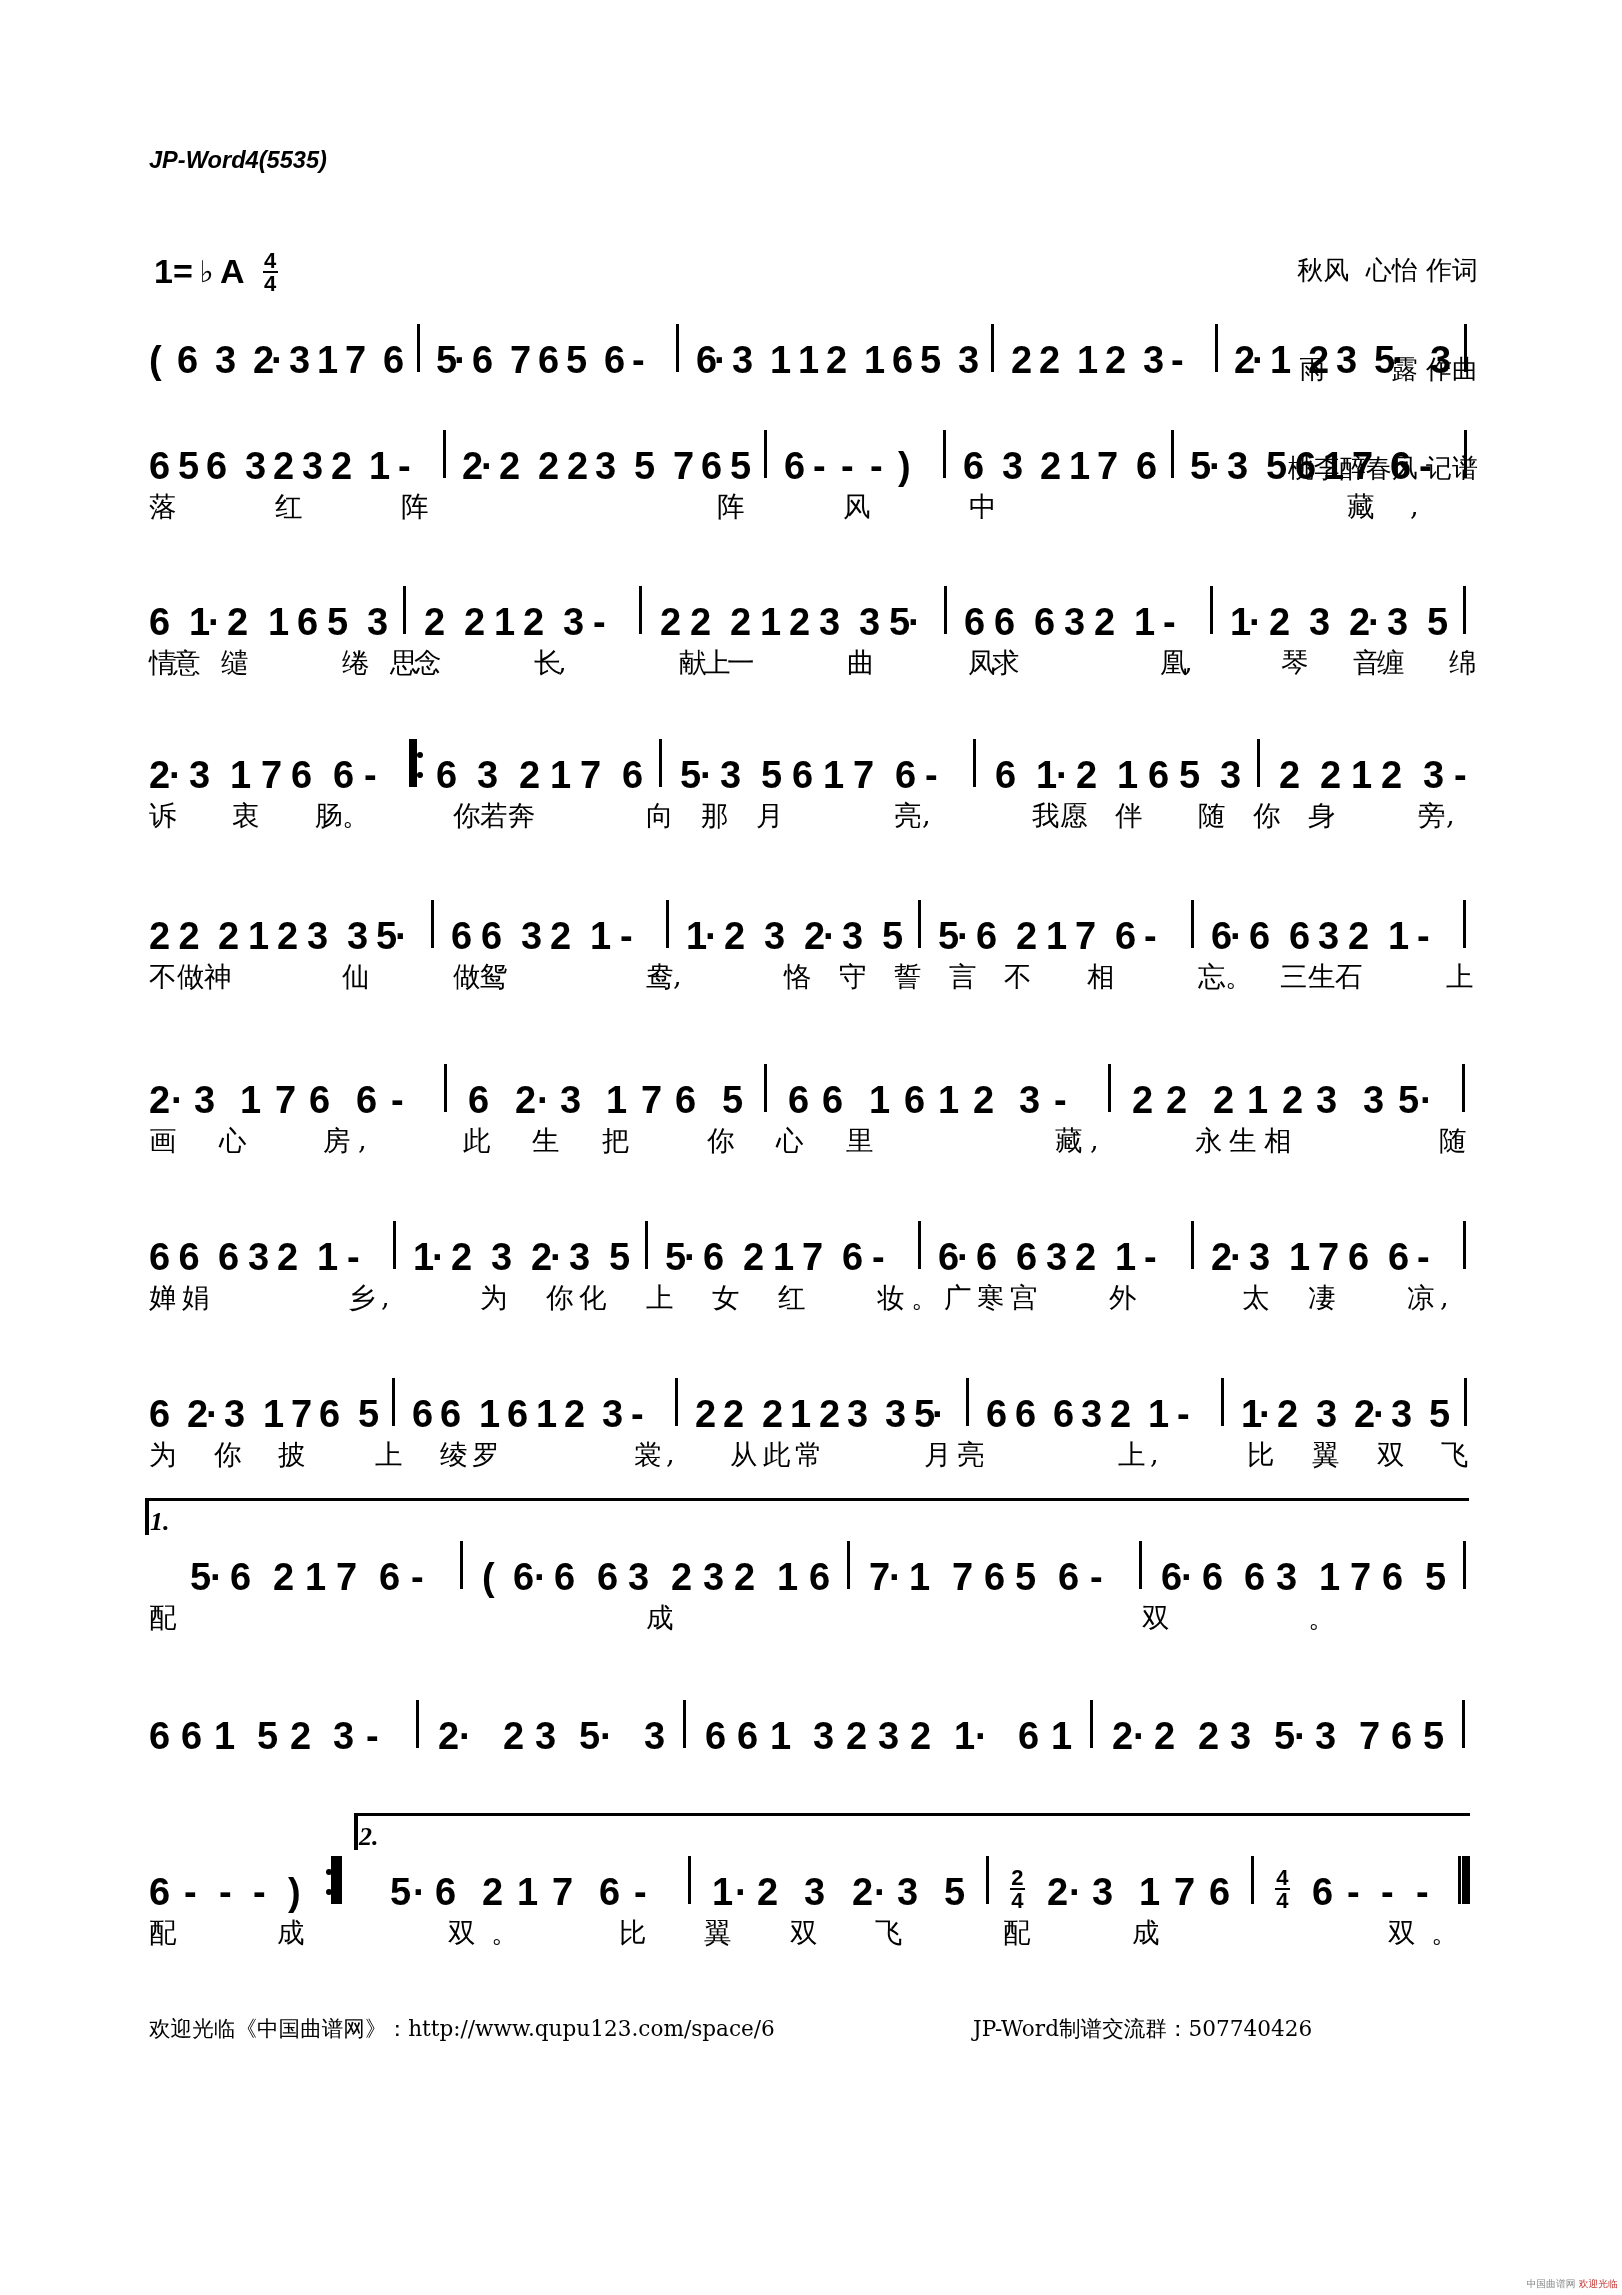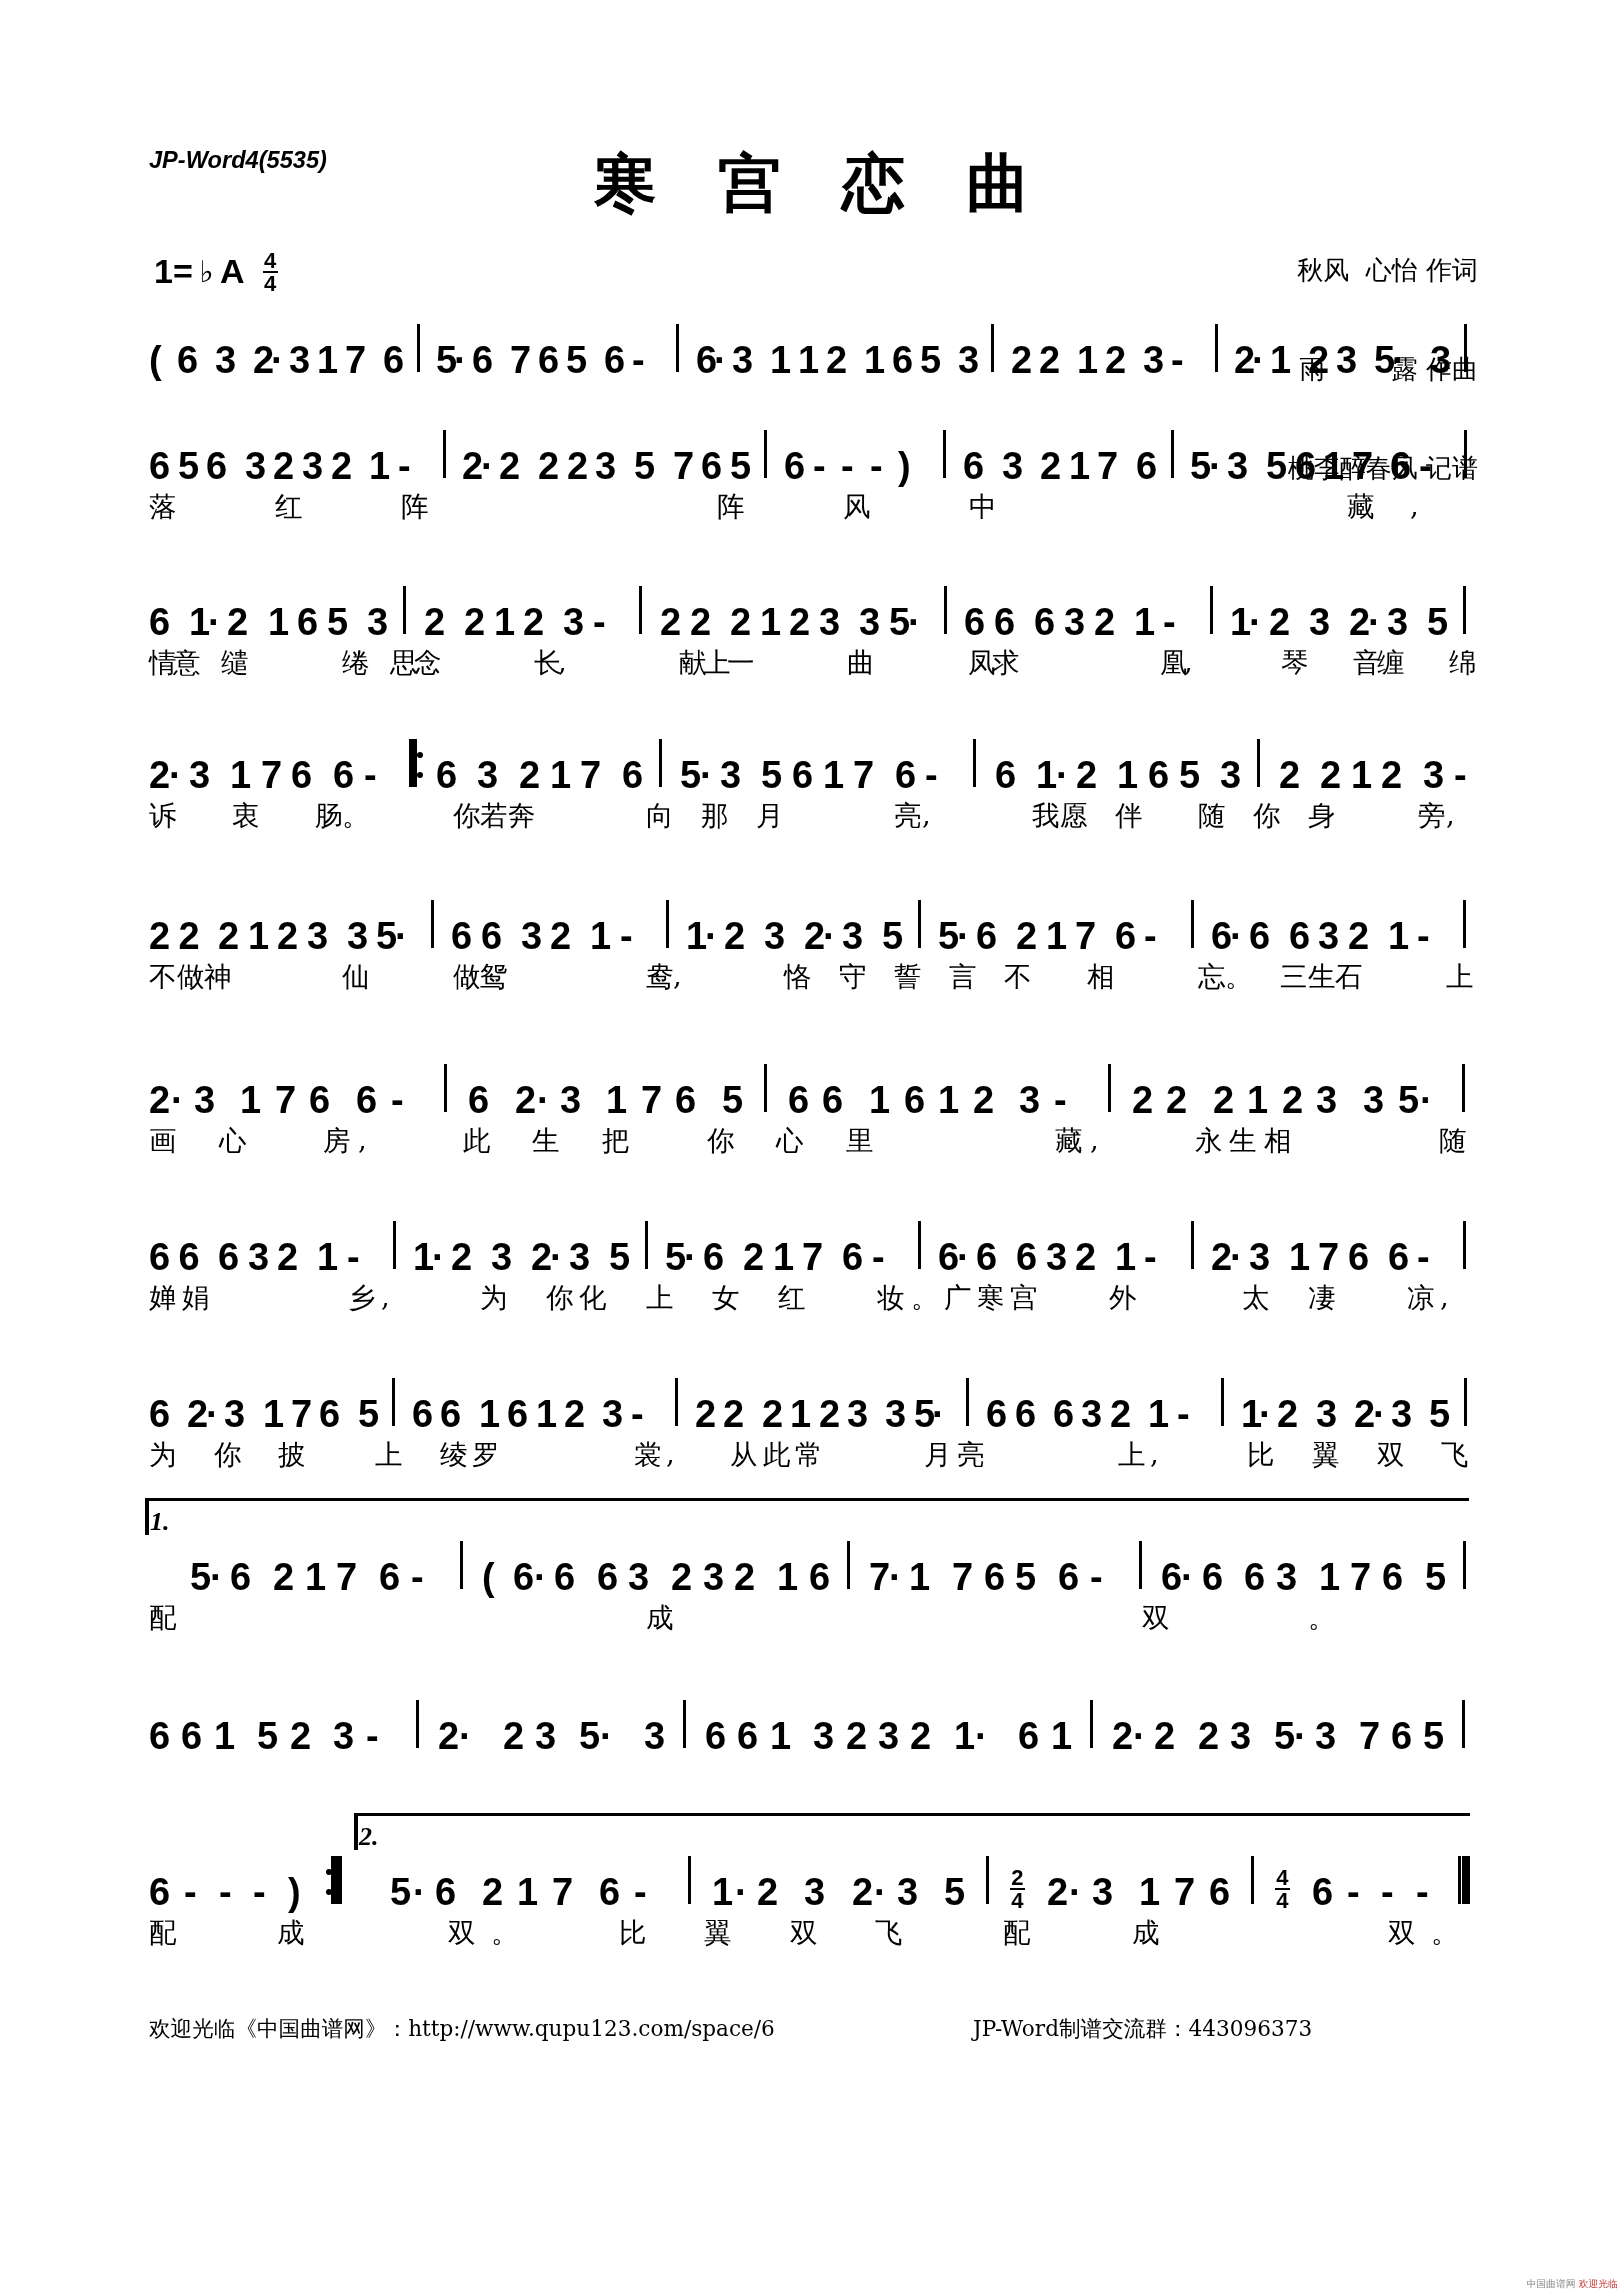"寒 宫 恋 曲" div.title { html: <div>寒 宫 恋 曲</div> -> none }
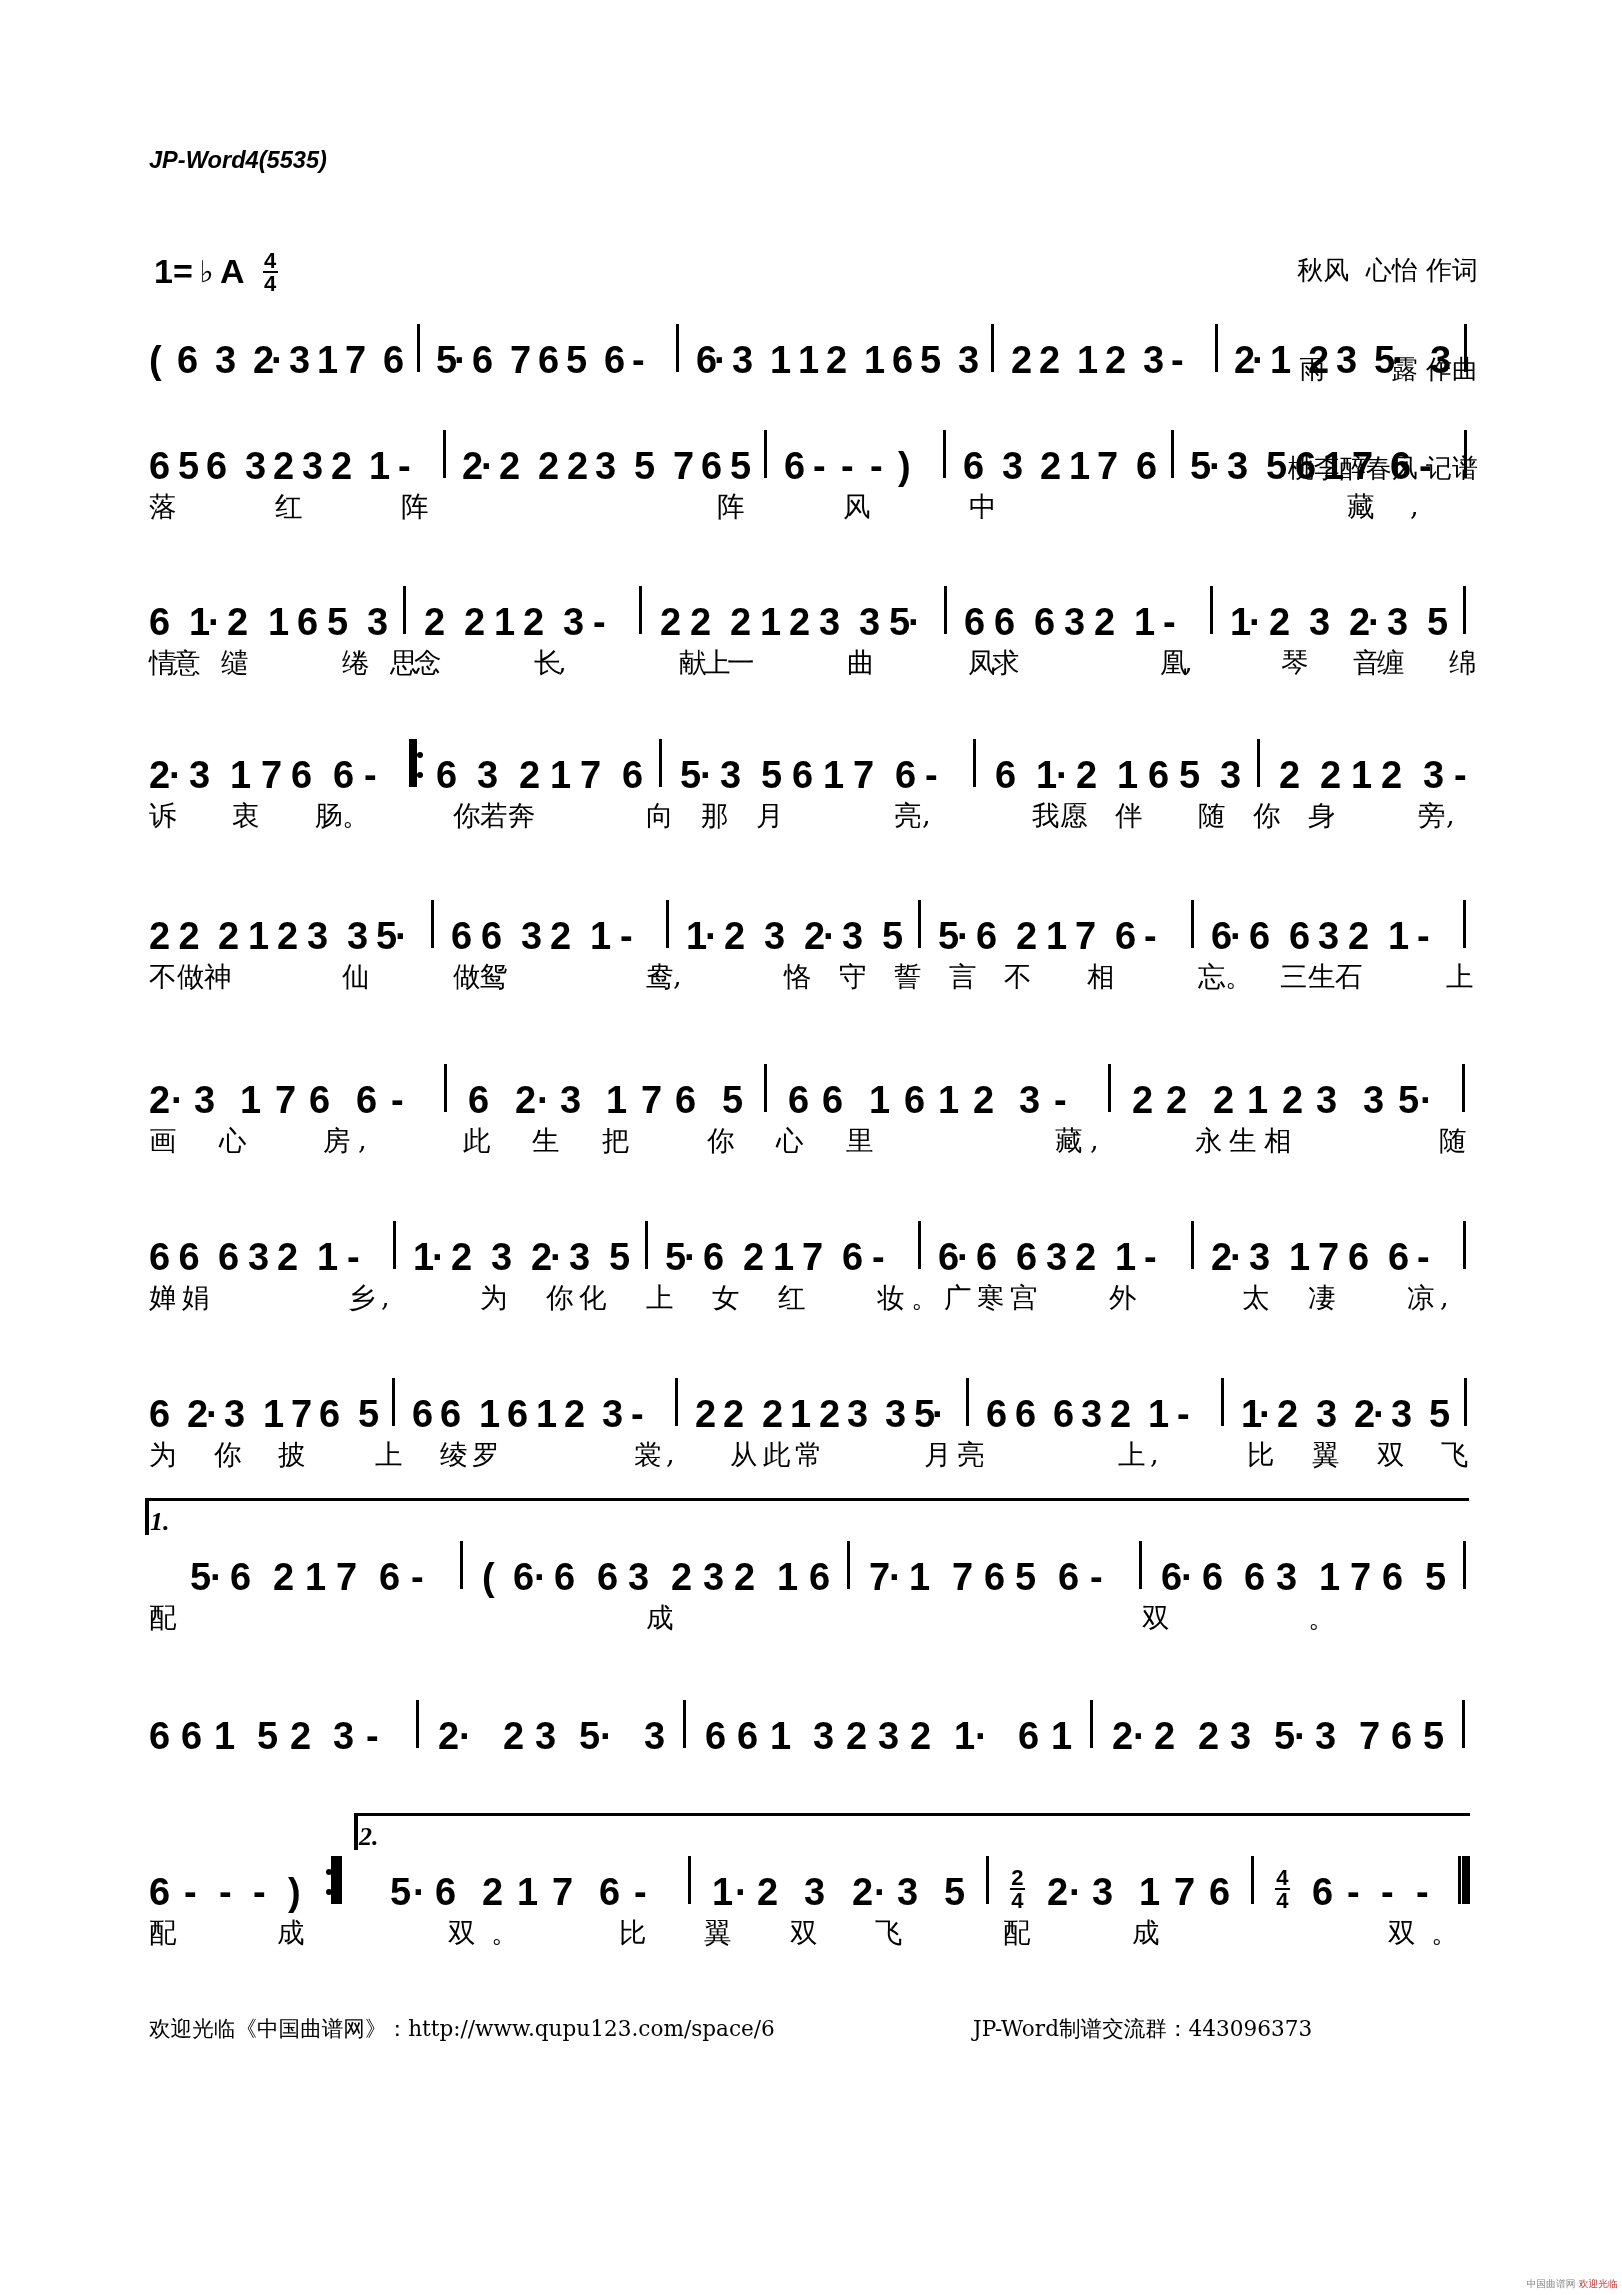"JP-Word制谱交流群：443096373" div { text: 443096373 -> 507740426 }
